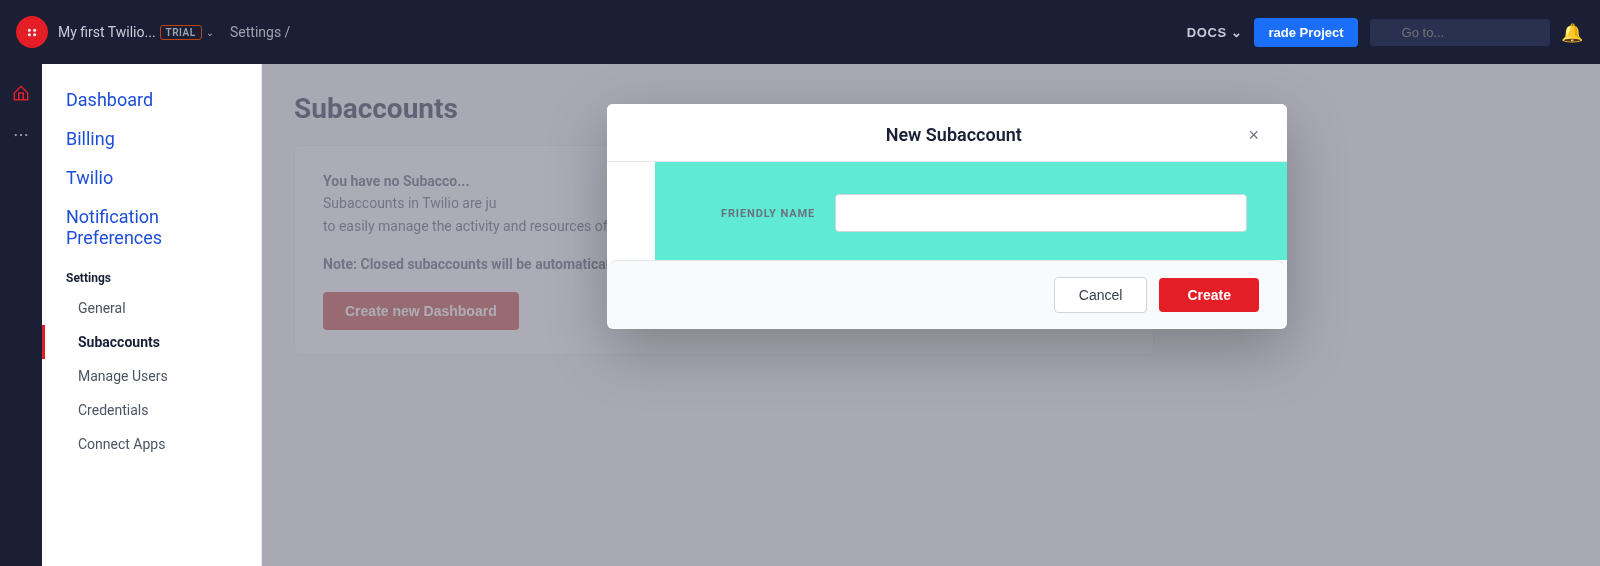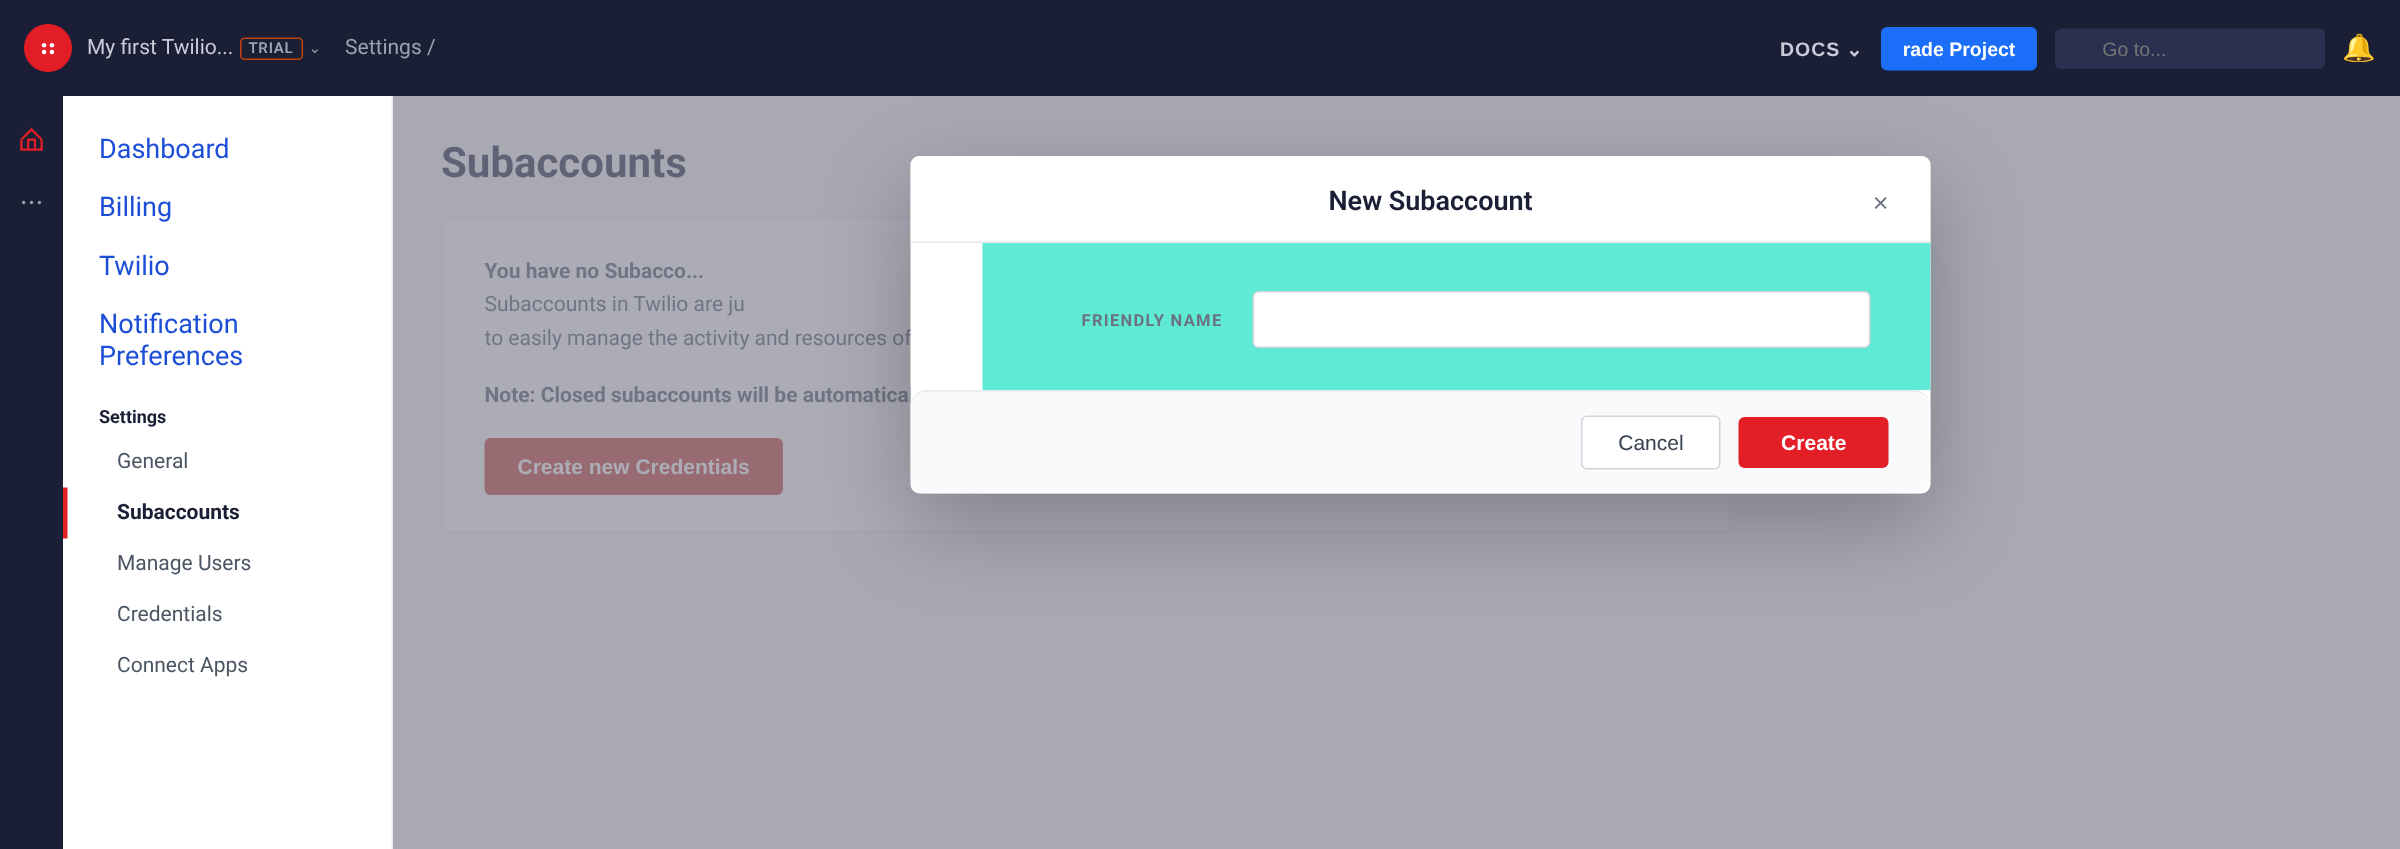"Create new Credentials" span { text: Credentials -> Dashboard }
